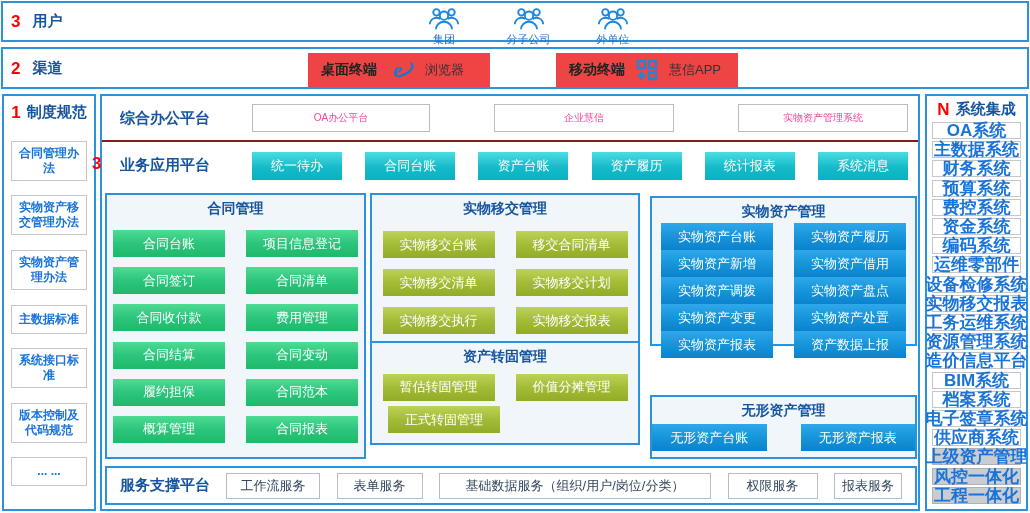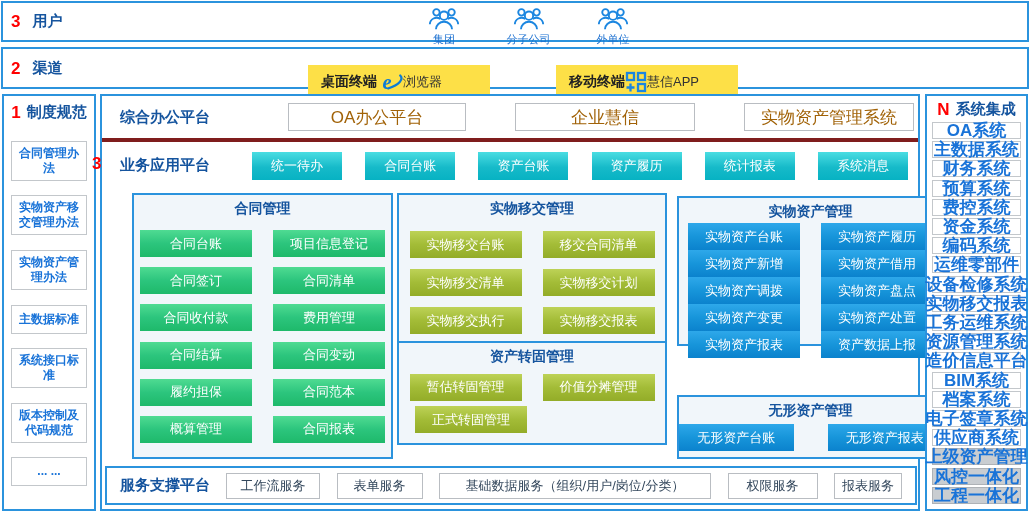"桌面终端" .chanbox { background: #fde047 -> #ef4444; gap: none -> 11px; top: 16px -> 4px }
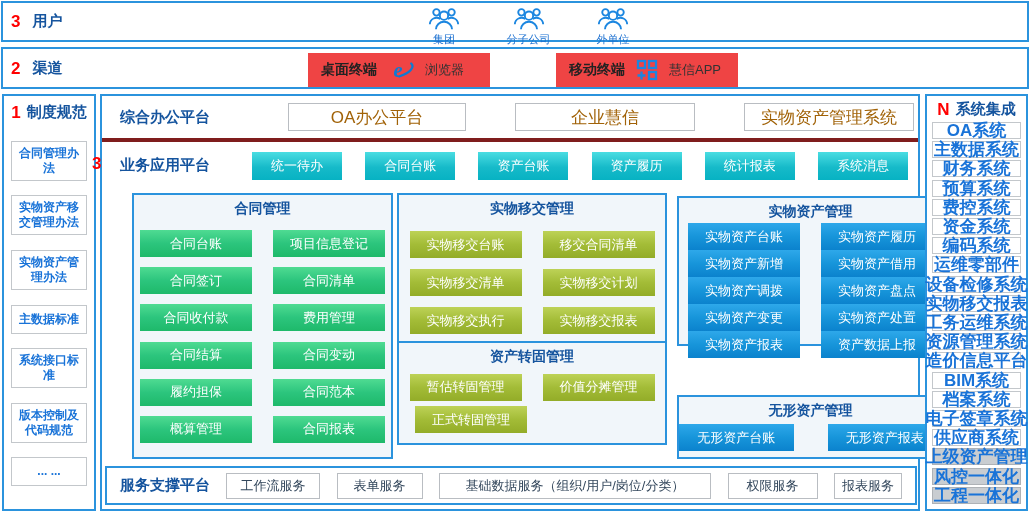"综合办公平台" .office-row { border-bottom: 4px solid #7f1d1d -> 2px solid #7f1d1d; padding: 0 4px 0 18px -> 0 10px 0 18px }
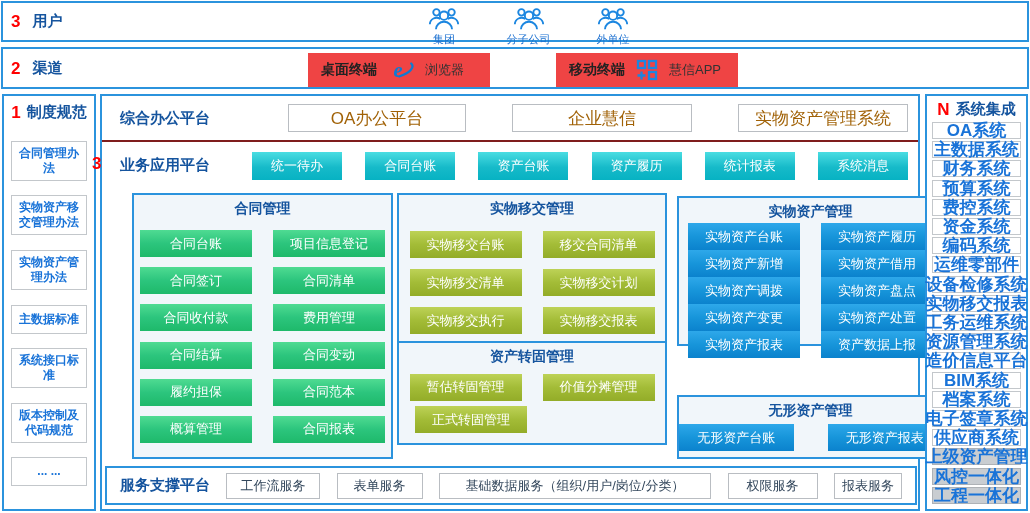"OA办公平台" .wbtn { color: #a16207 -> #ec4899; font-size: 17px -> 10px; margin-left: 36px -> none }
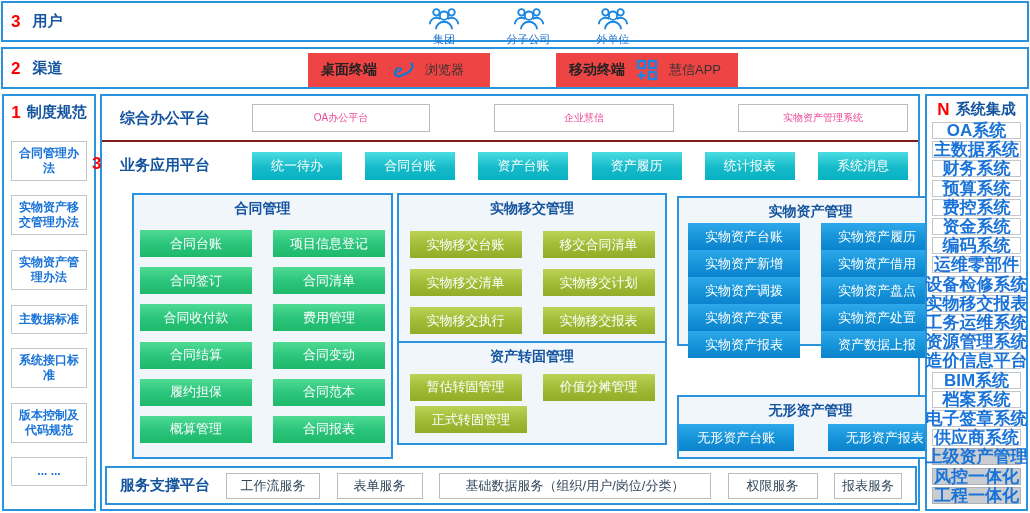"合同管理" .section { margin-left: 27px -> none }
